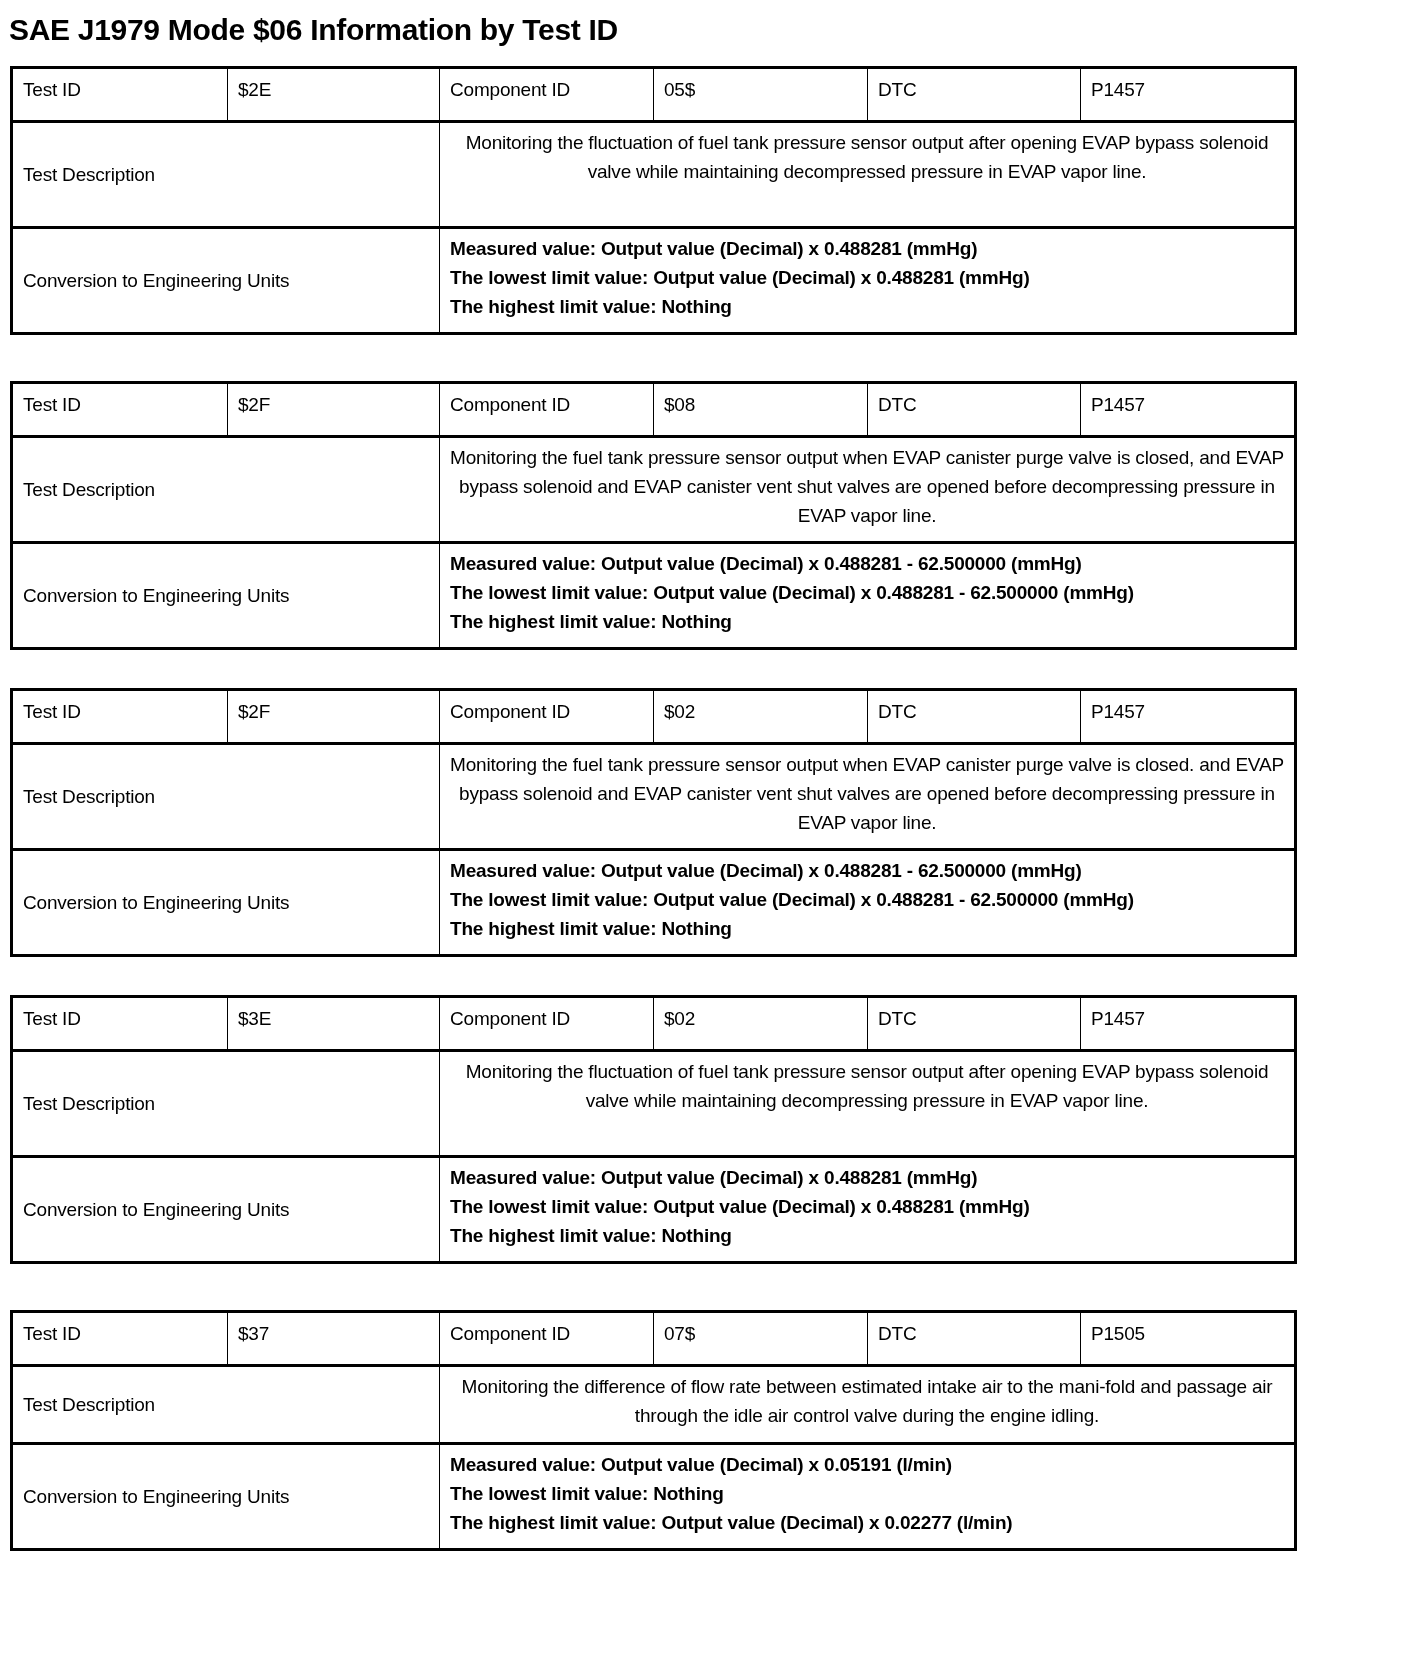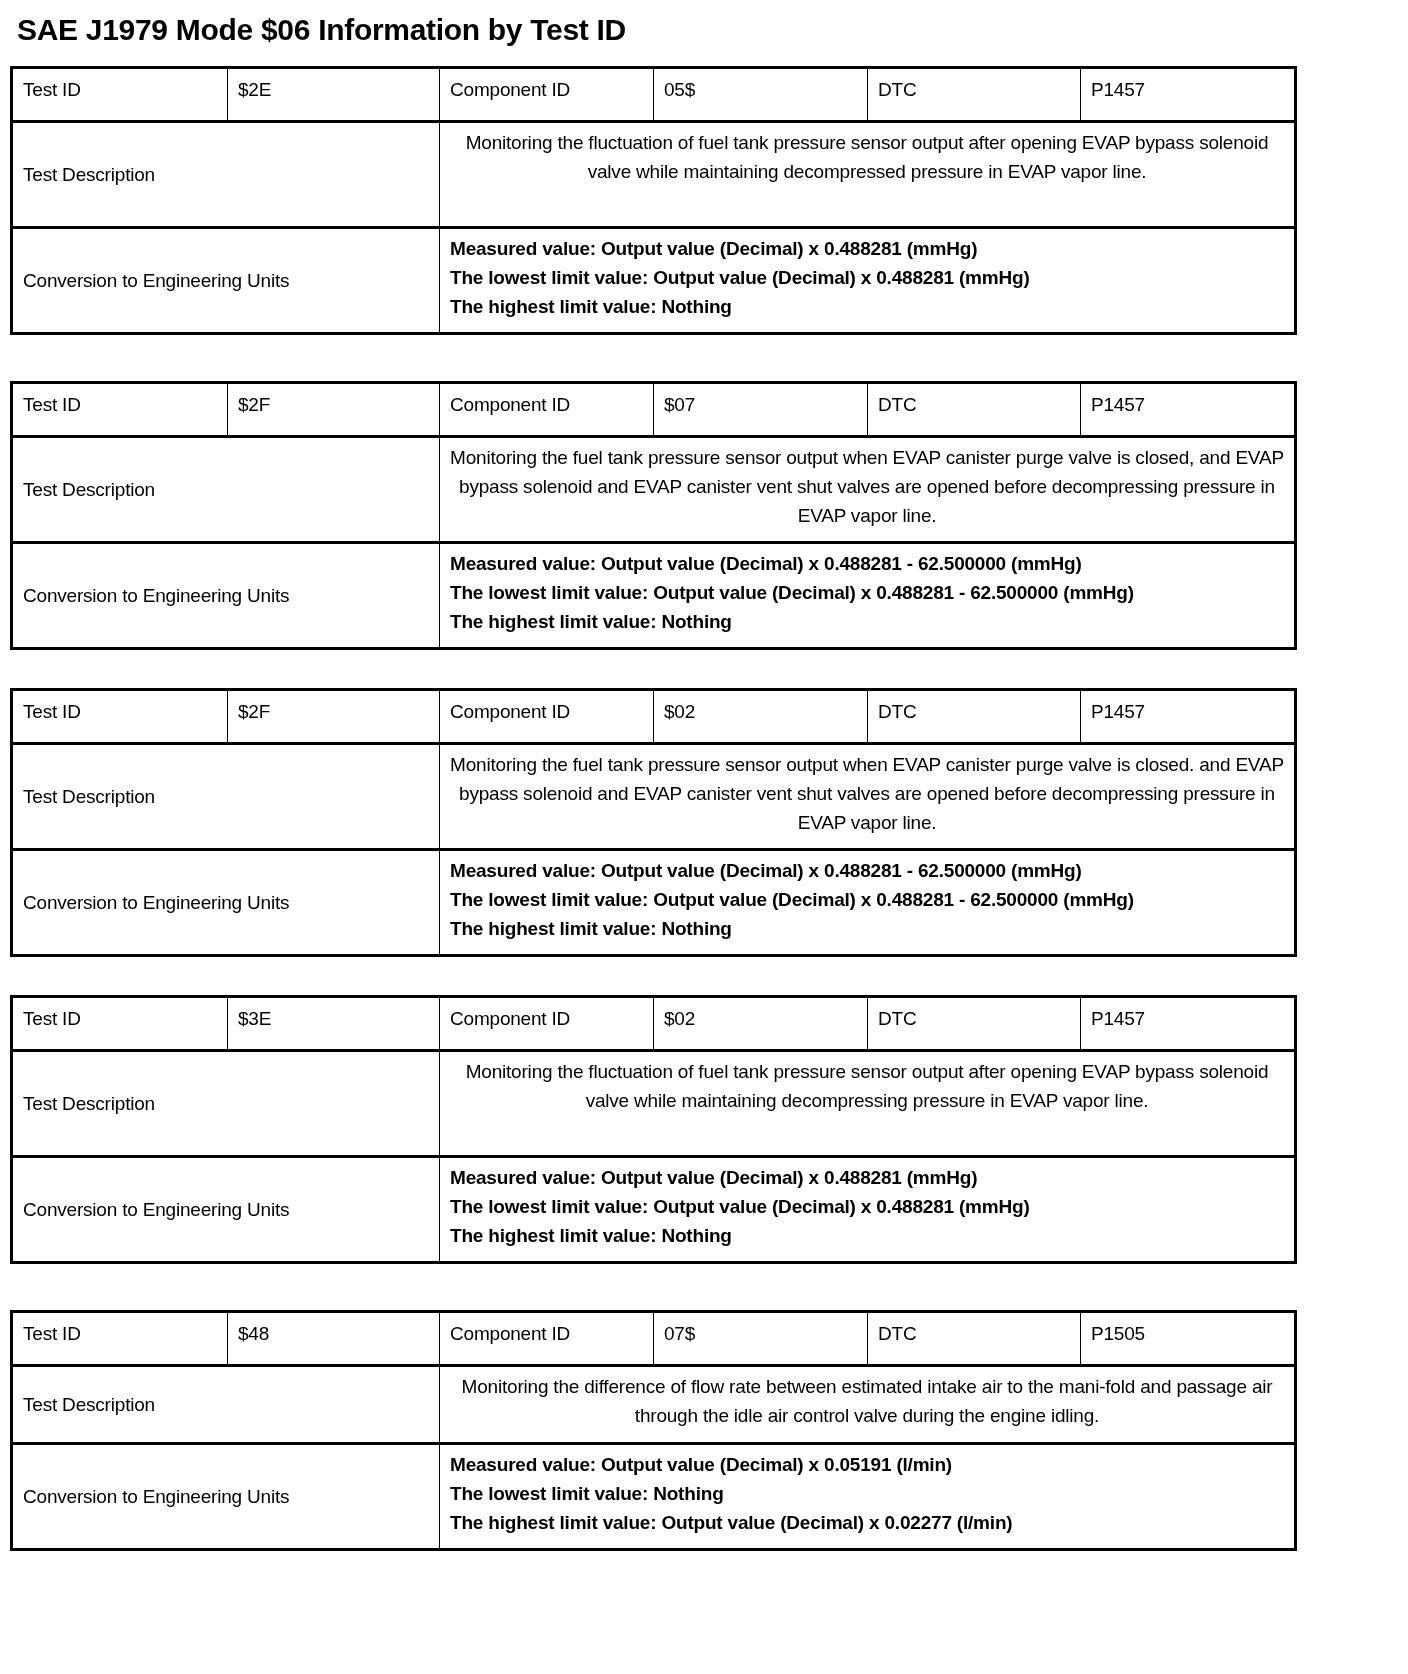"SAE J1979 Mode $06 Information" .page-title { left: 17px -> 9px }
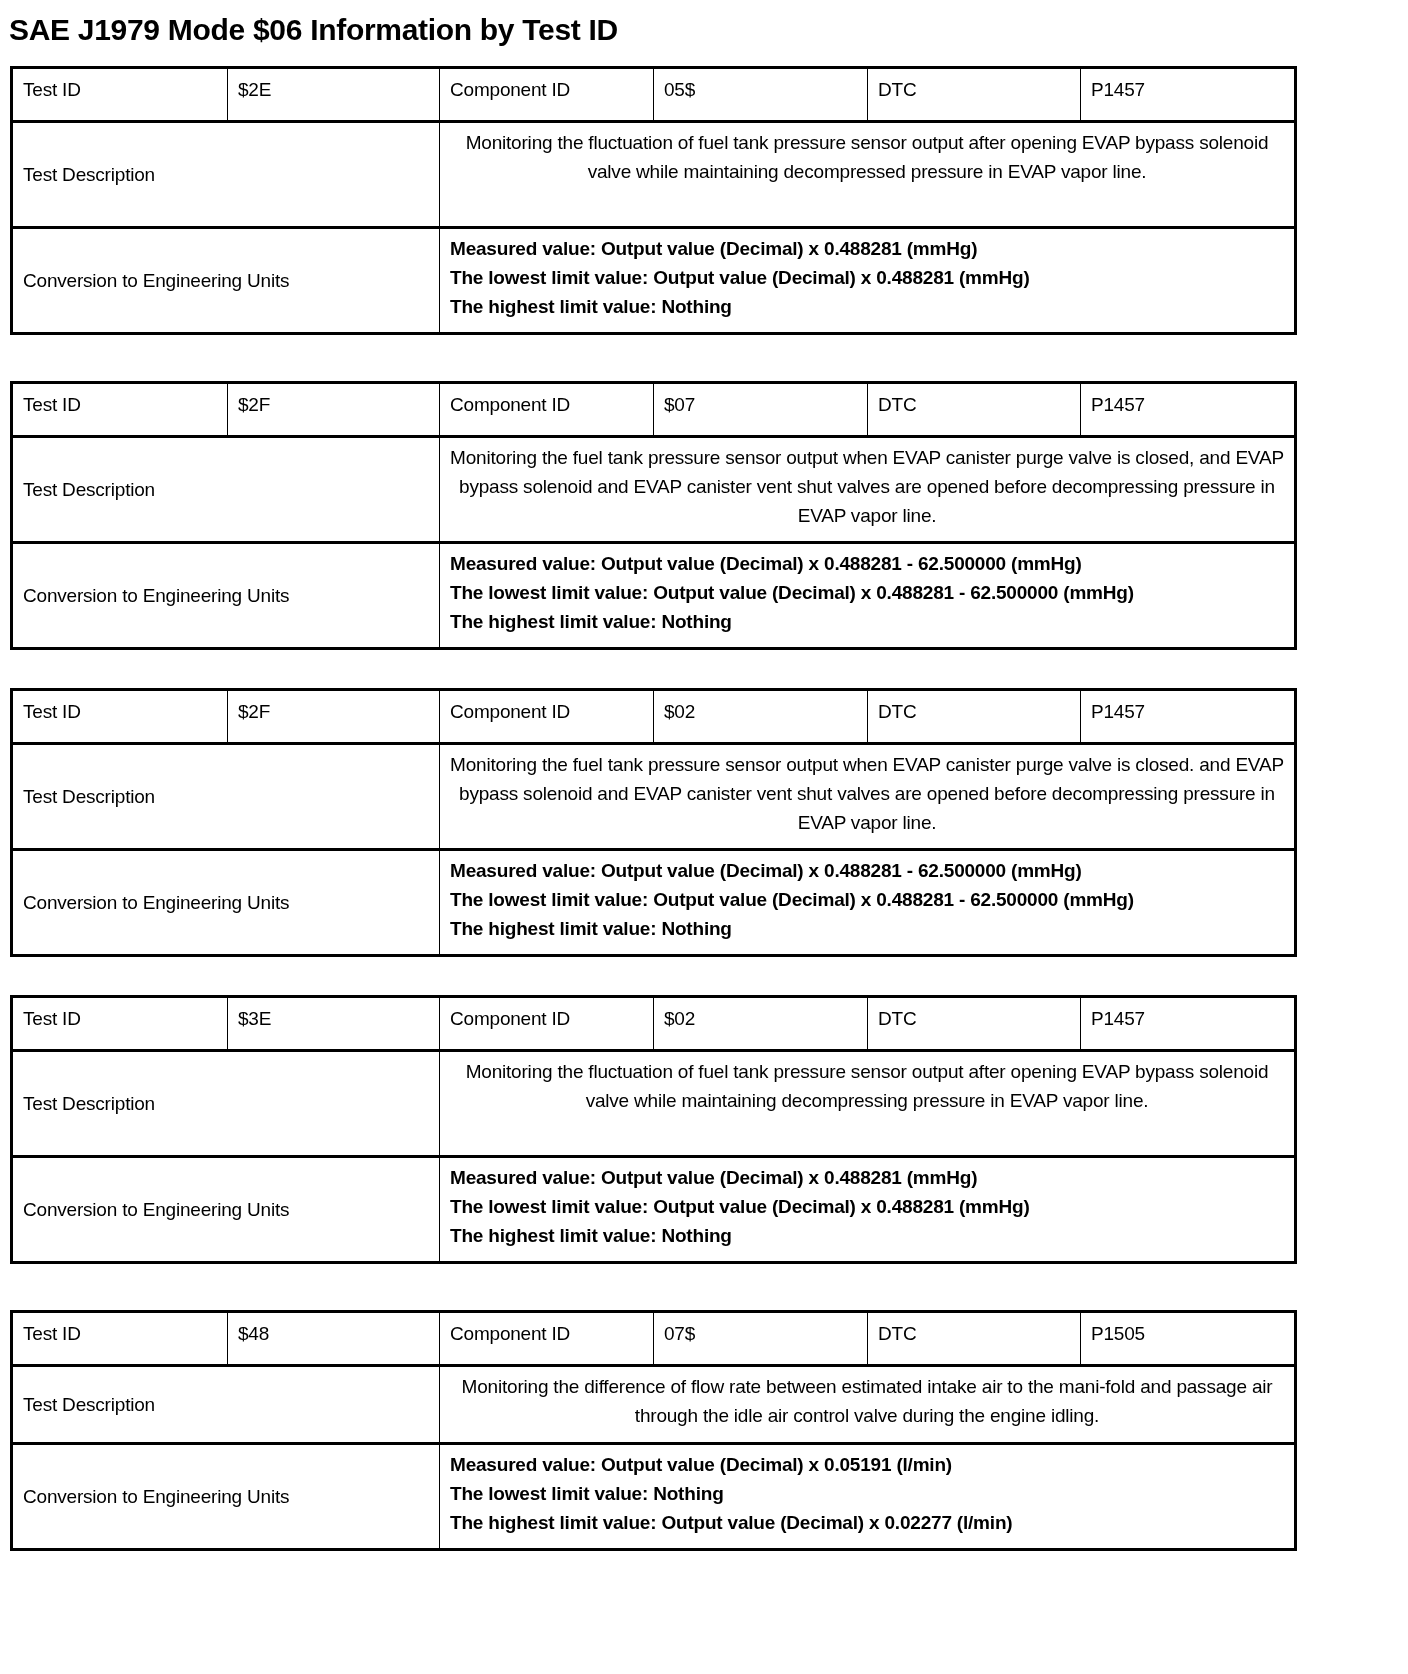"$07" td { text: $07 -> $08 }
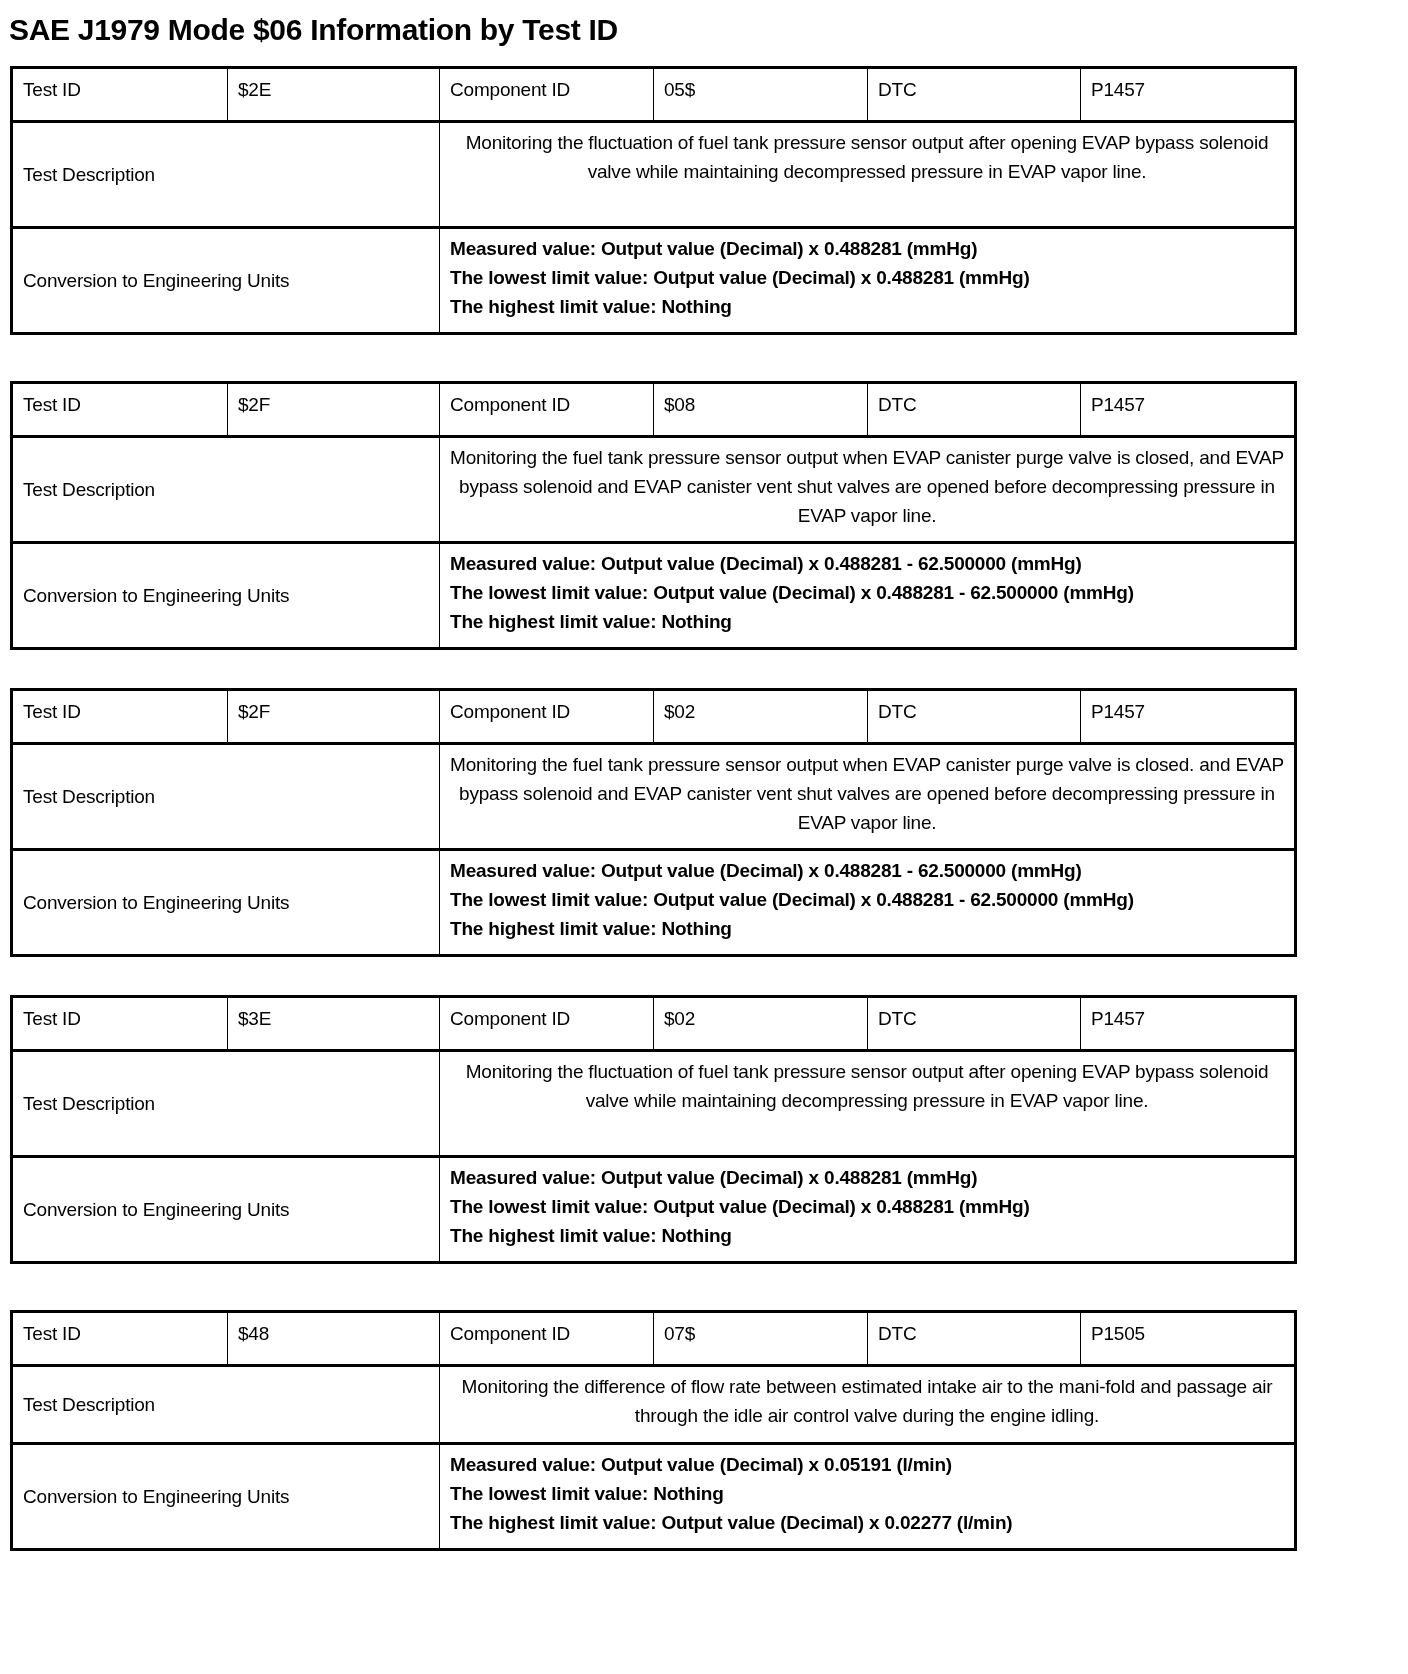"$48" td { text: $48 -> $37 }
